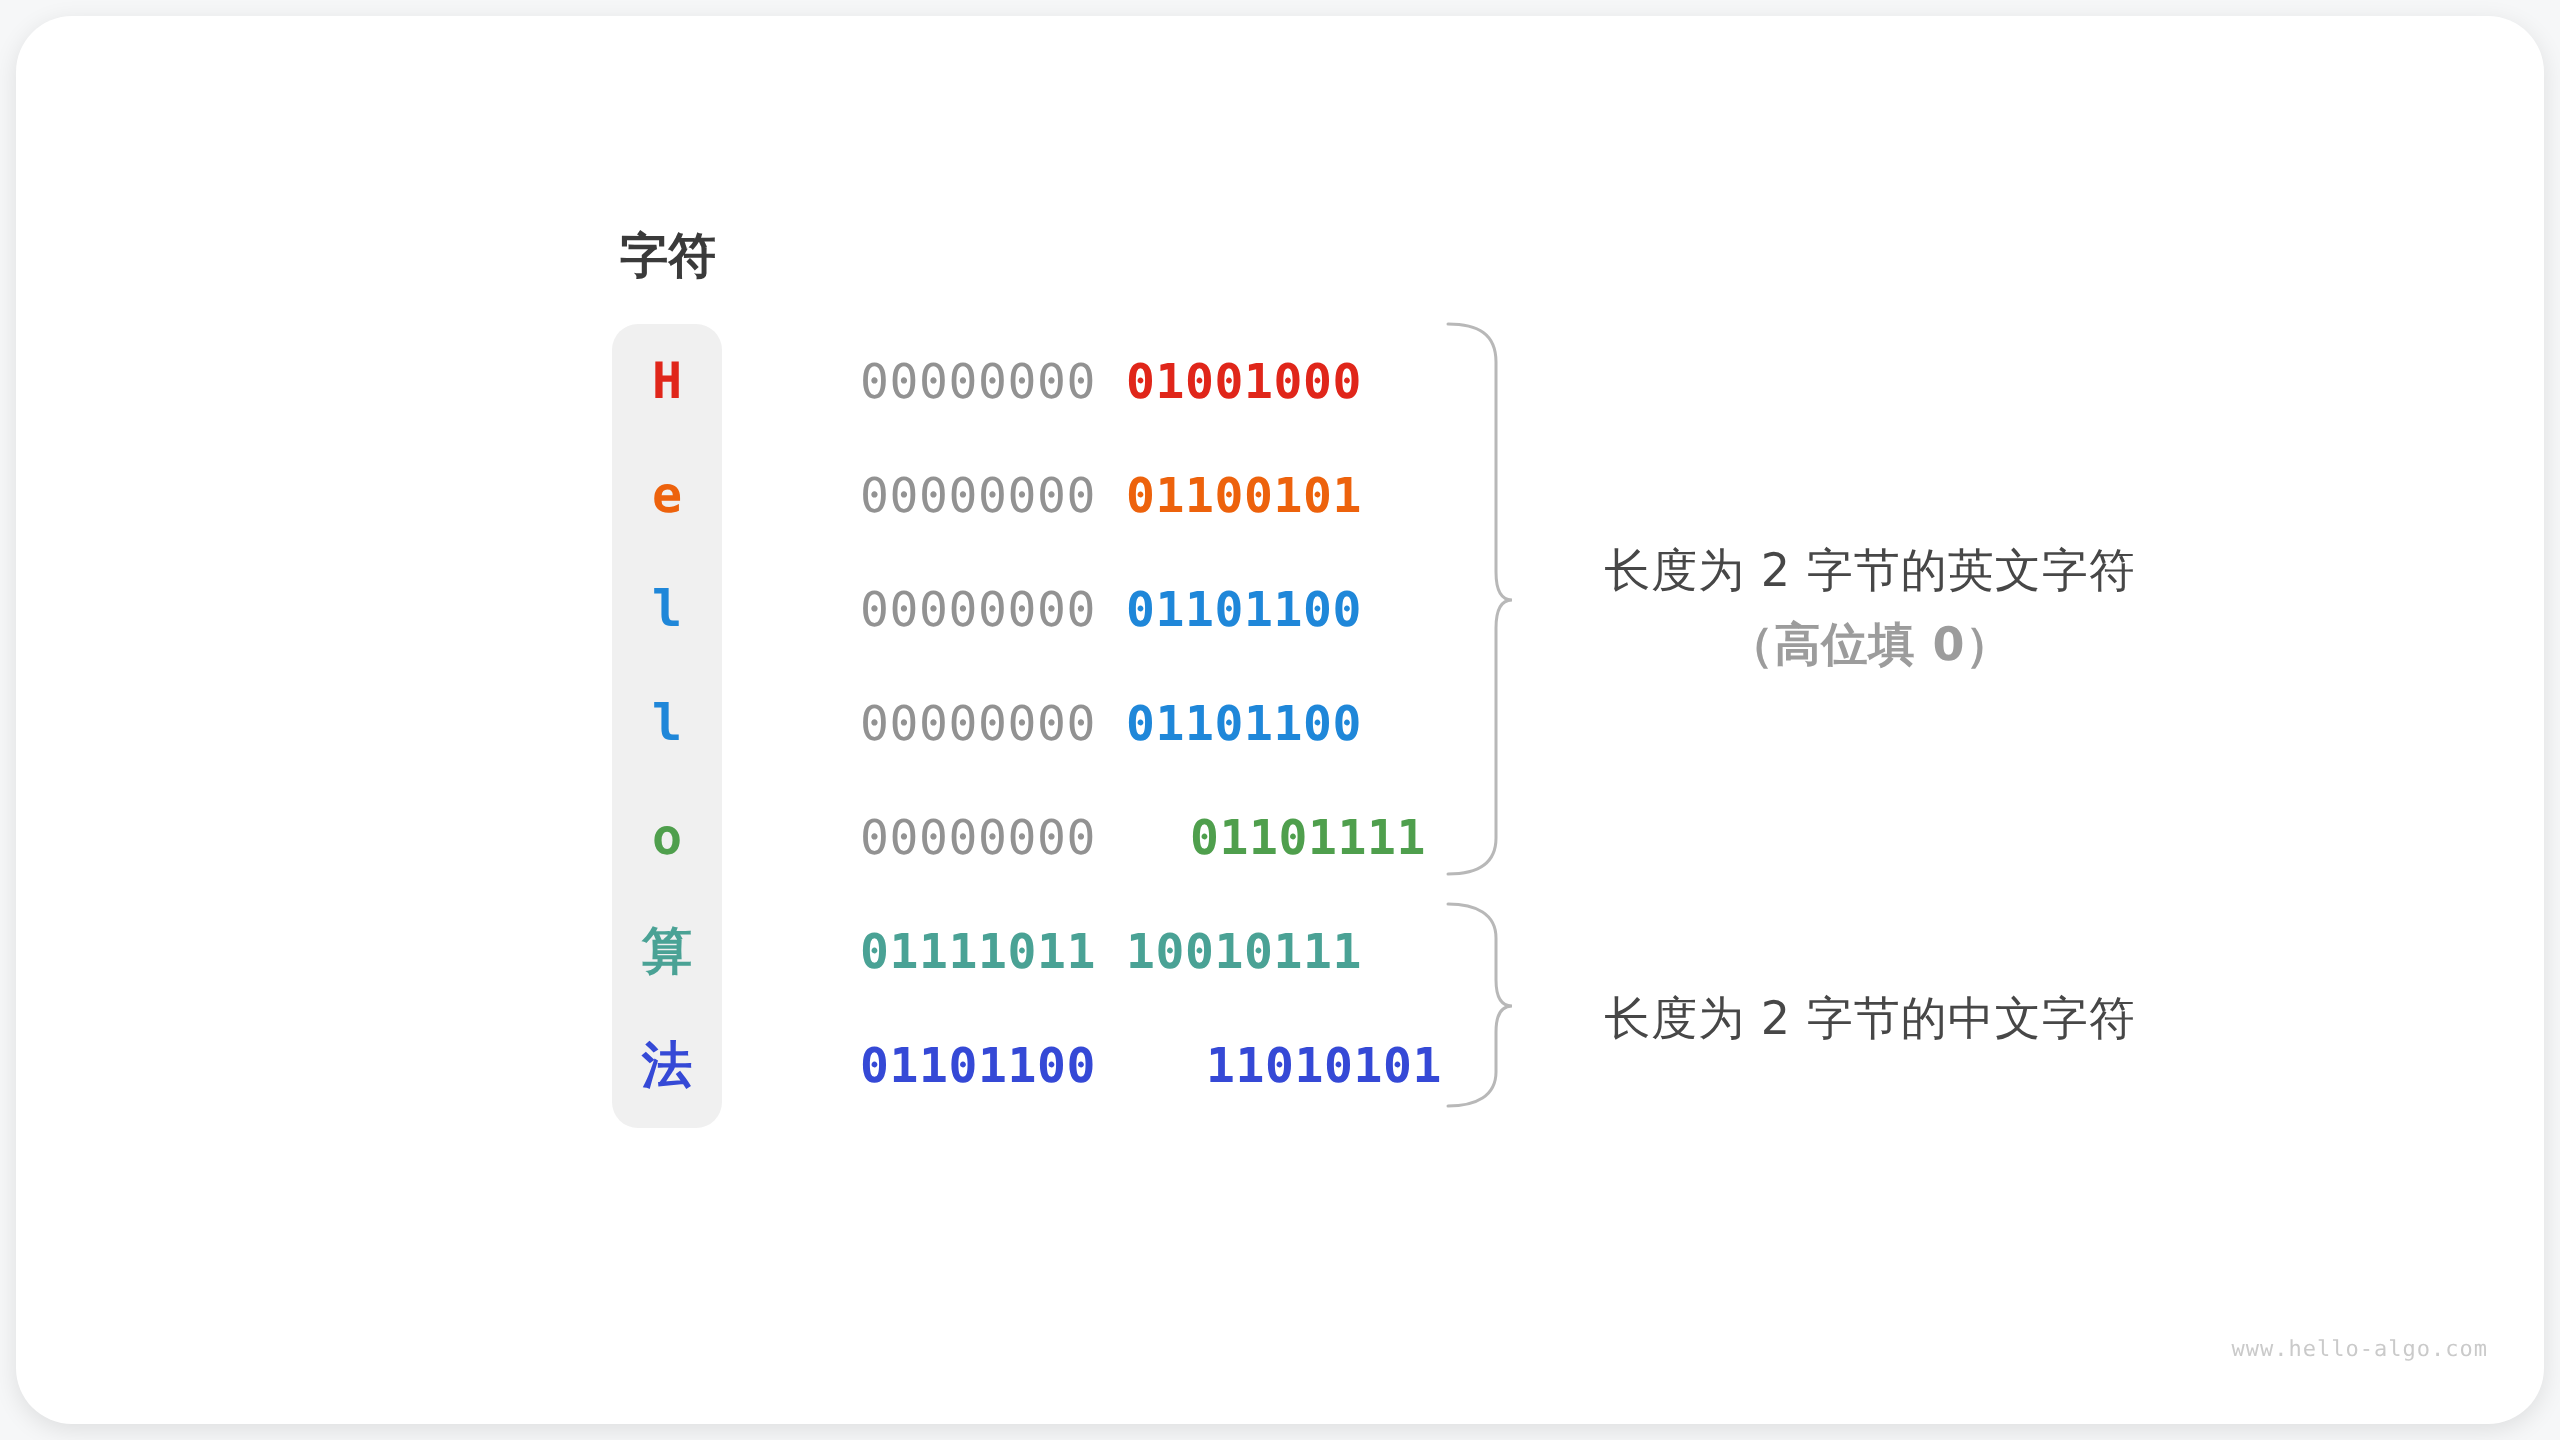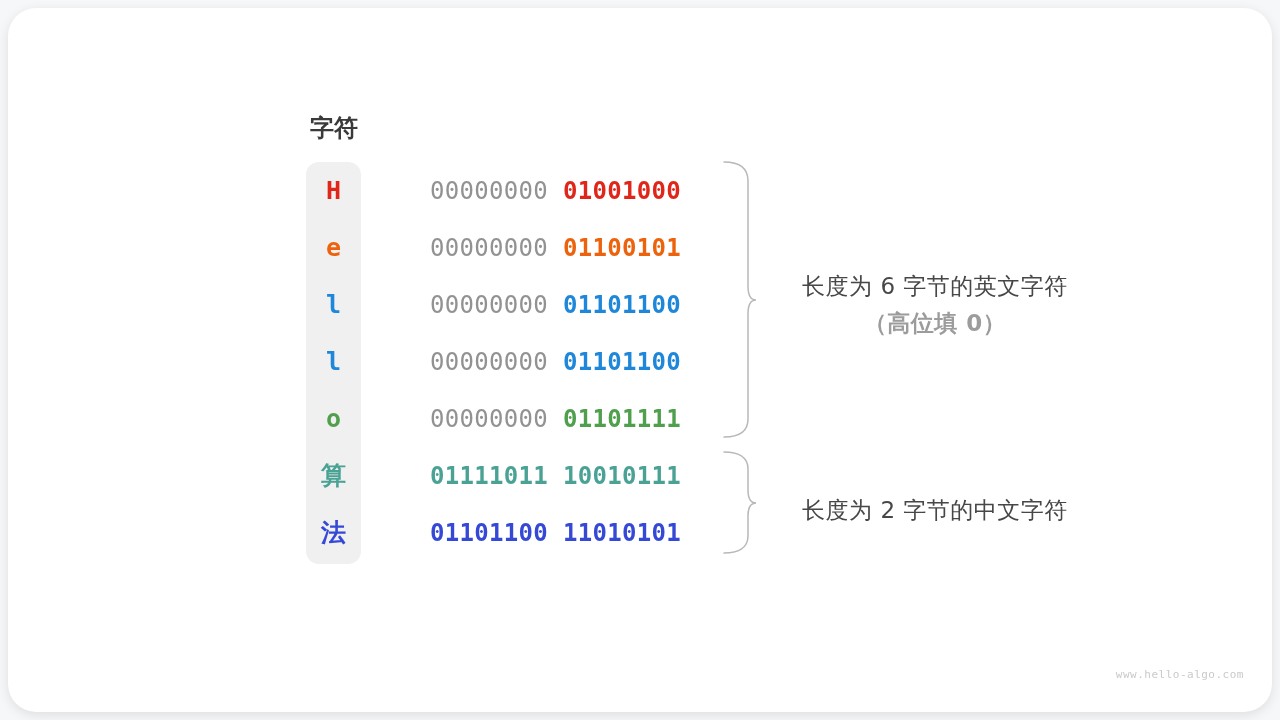"长度为 6 字节的英文字符" div { text: 6 -> 2 }
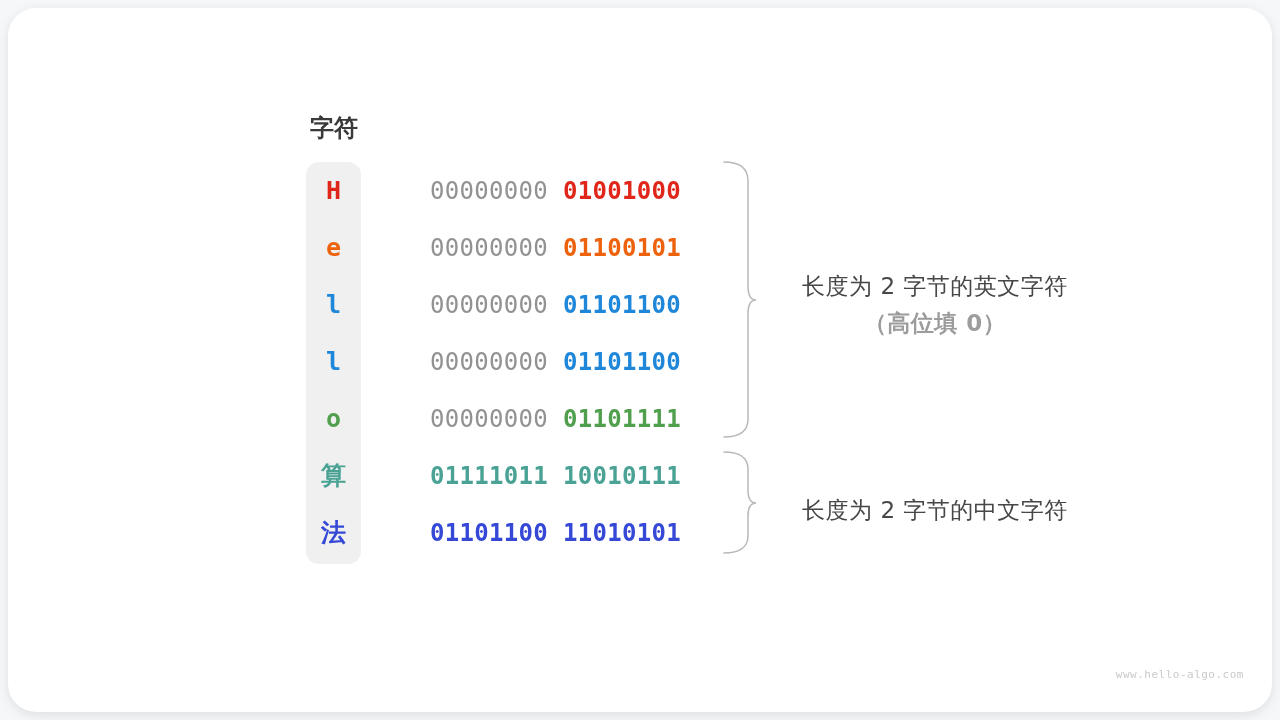"01101111" span.byte { margin-left: none -> 32px }
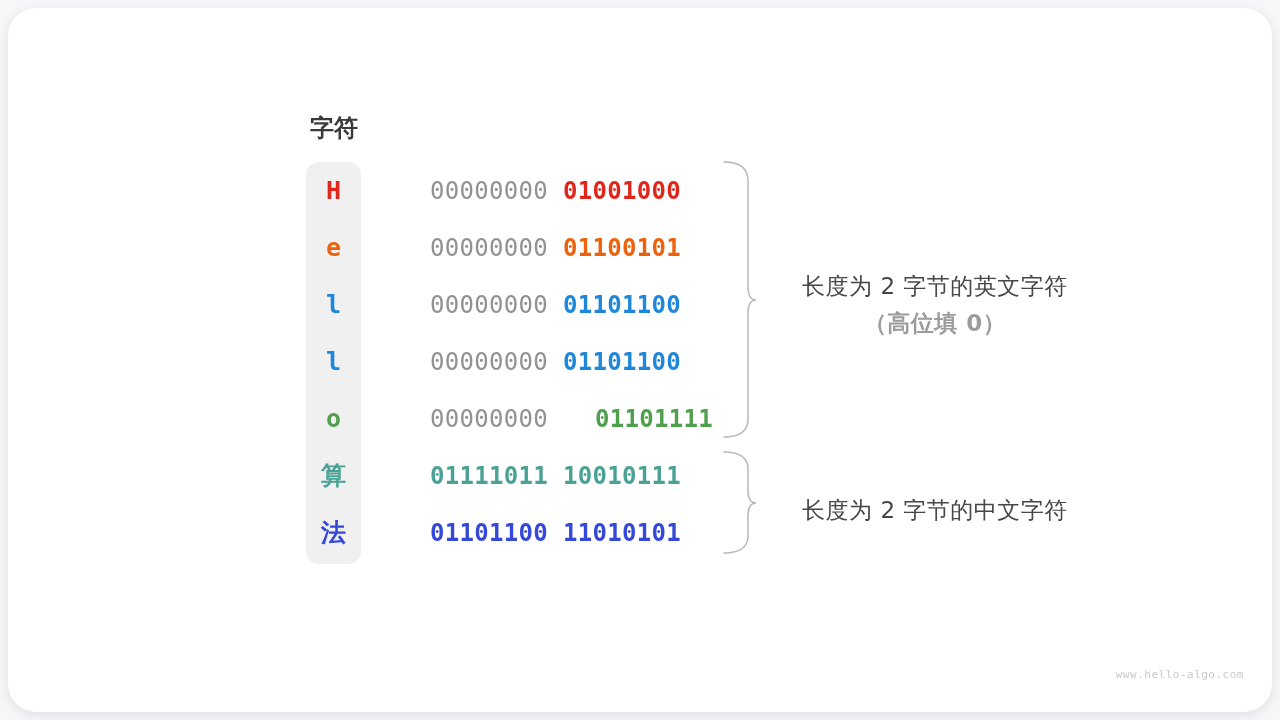"11010101" span.byte { margin-left: none -> 40px }
